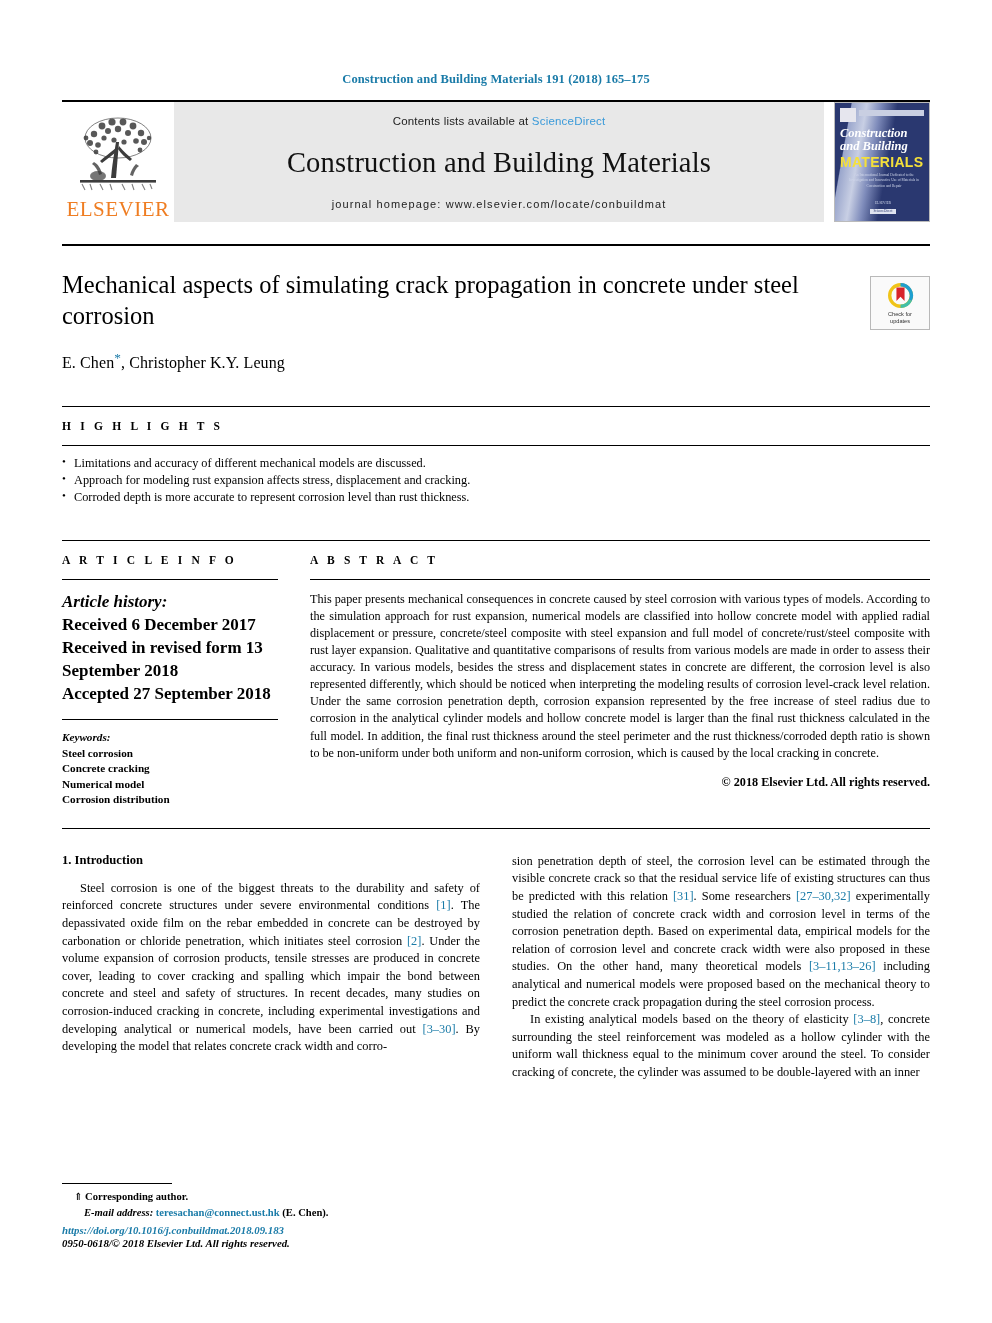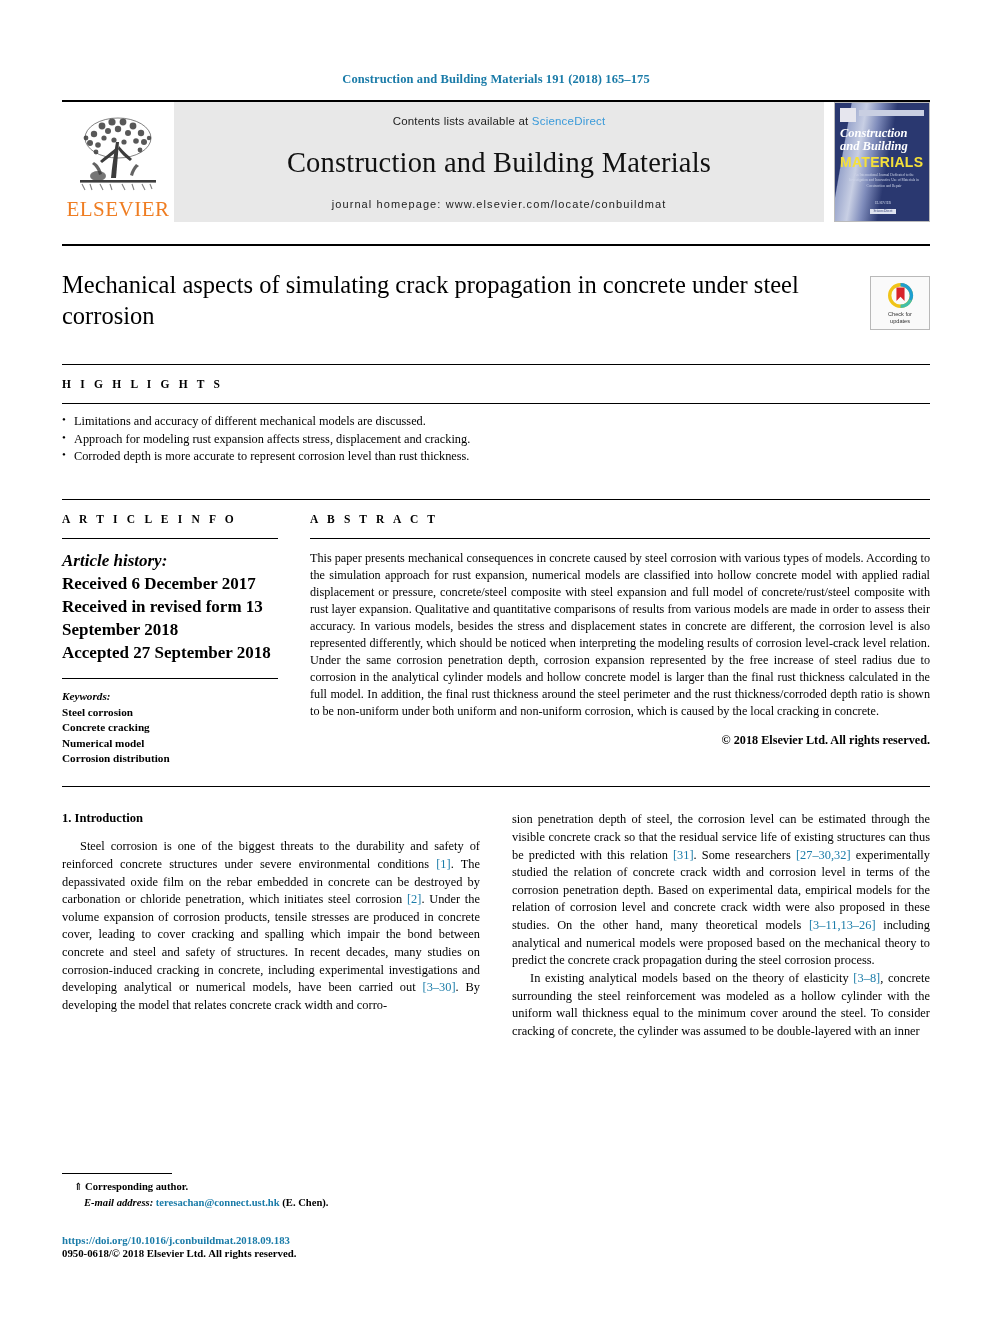"E. Chen*, Christopher K.Y. Leung" div.authors { html: none -> <div> <span>E. Chen</span><sup>*</sup><span>, Christopher K.Y. Leung</span> </div> }
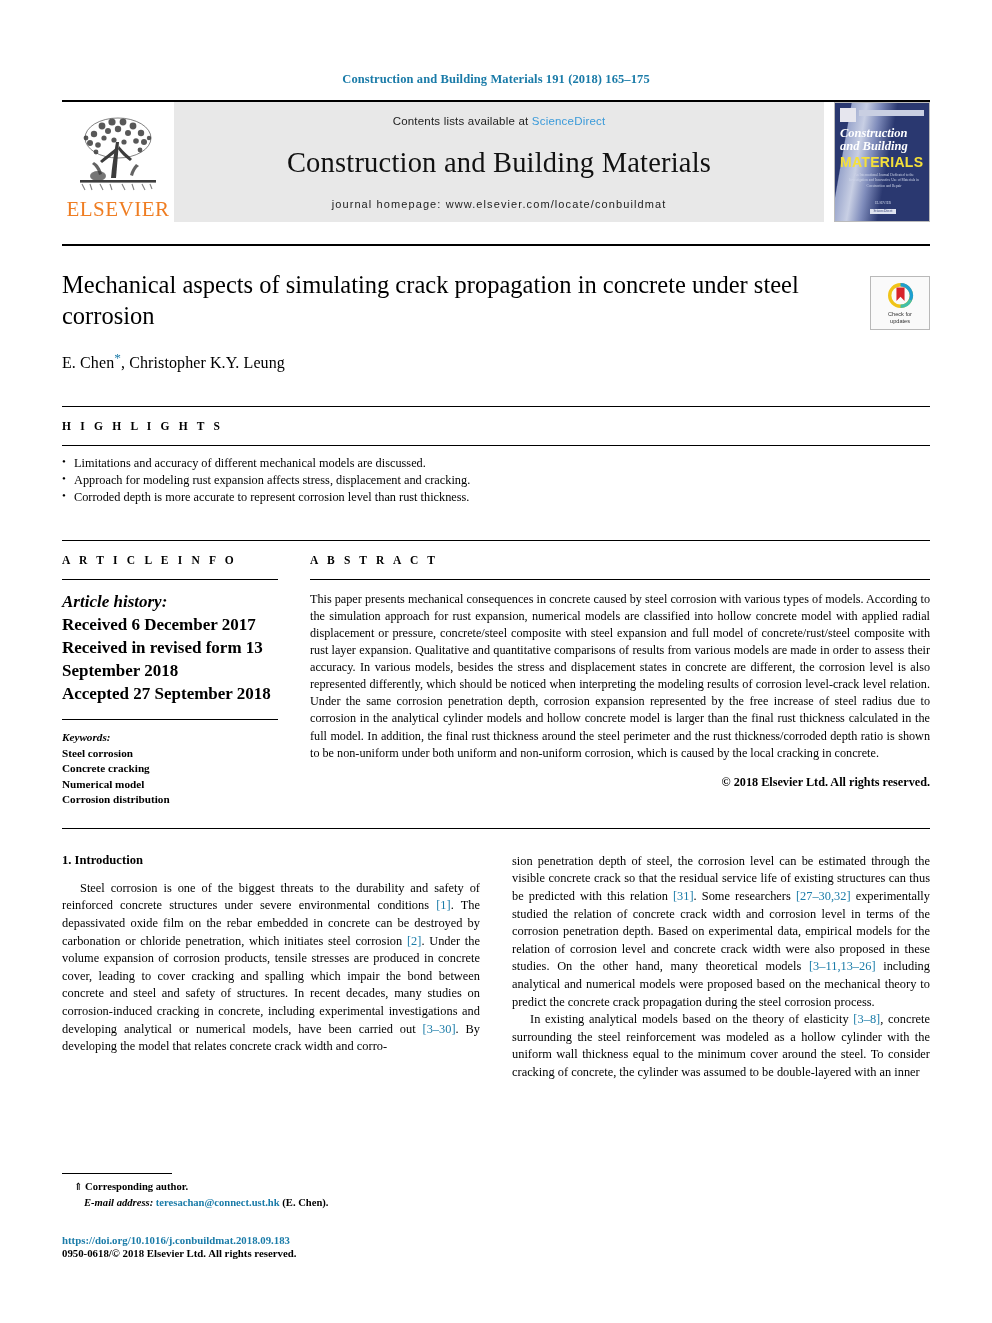"⇑ Corresponding author." .footnote-wrap { bottom: 64px -> 74px }
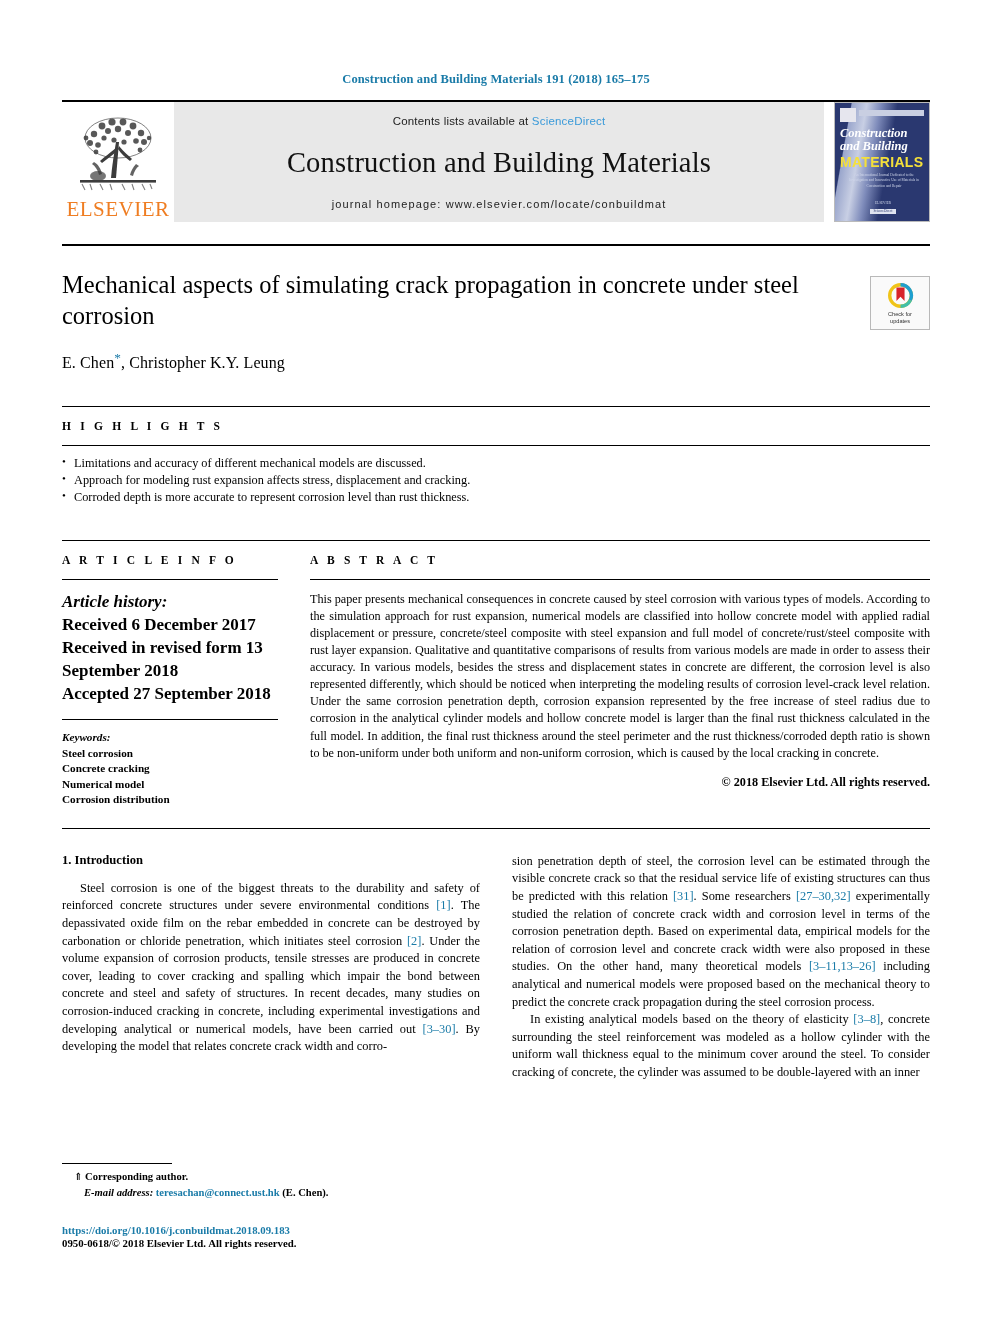"https://doi.org/10.1016/j.conbuildmat.20" .doi-block { font-style: none -> italic; margin-top: 24px -> 4px }
